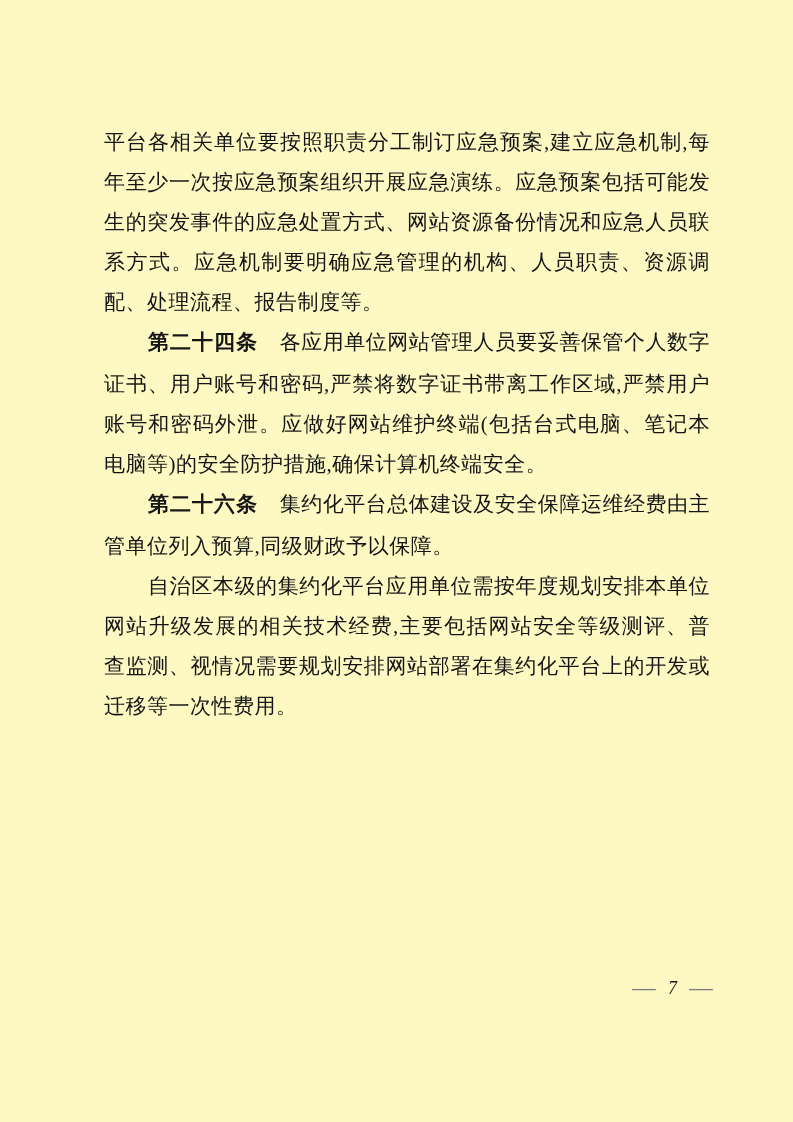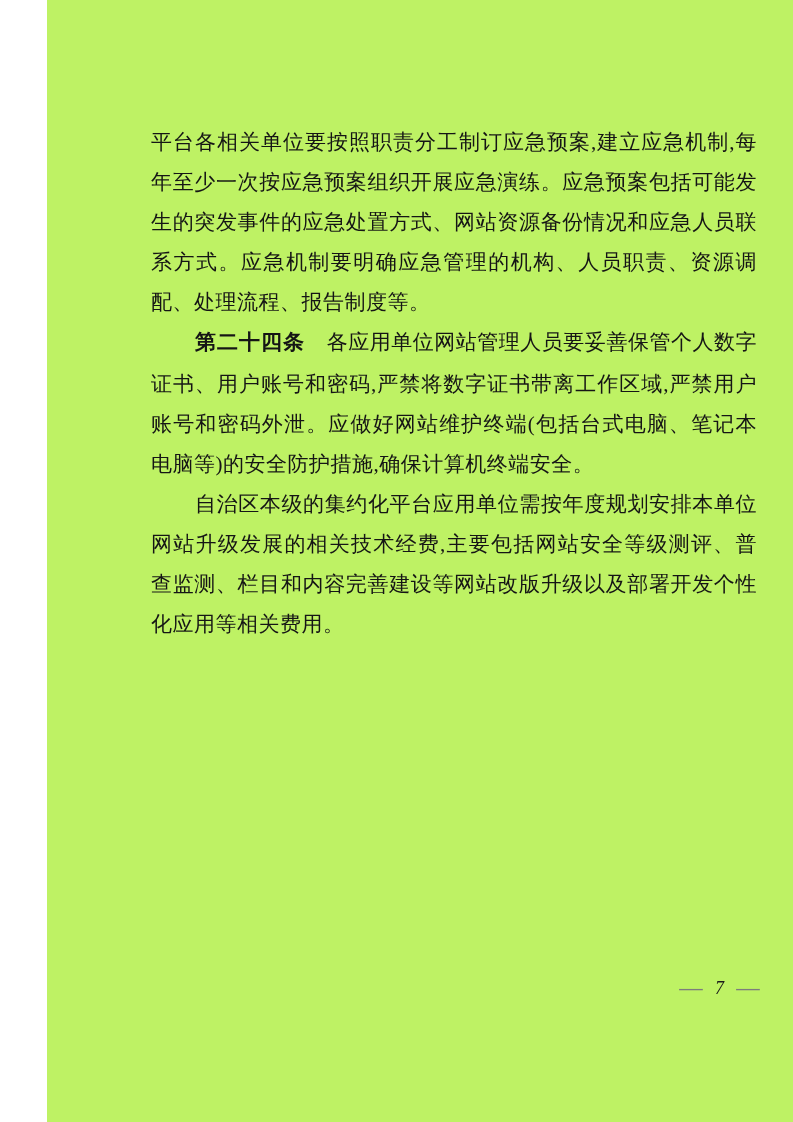"平台各相关单位要按照职责分工制订应急预案,建立应急机制,每年至少一次按应急预案组" .page { background: #bef264 -> #fef9c3; margin-left: 47px -> none }
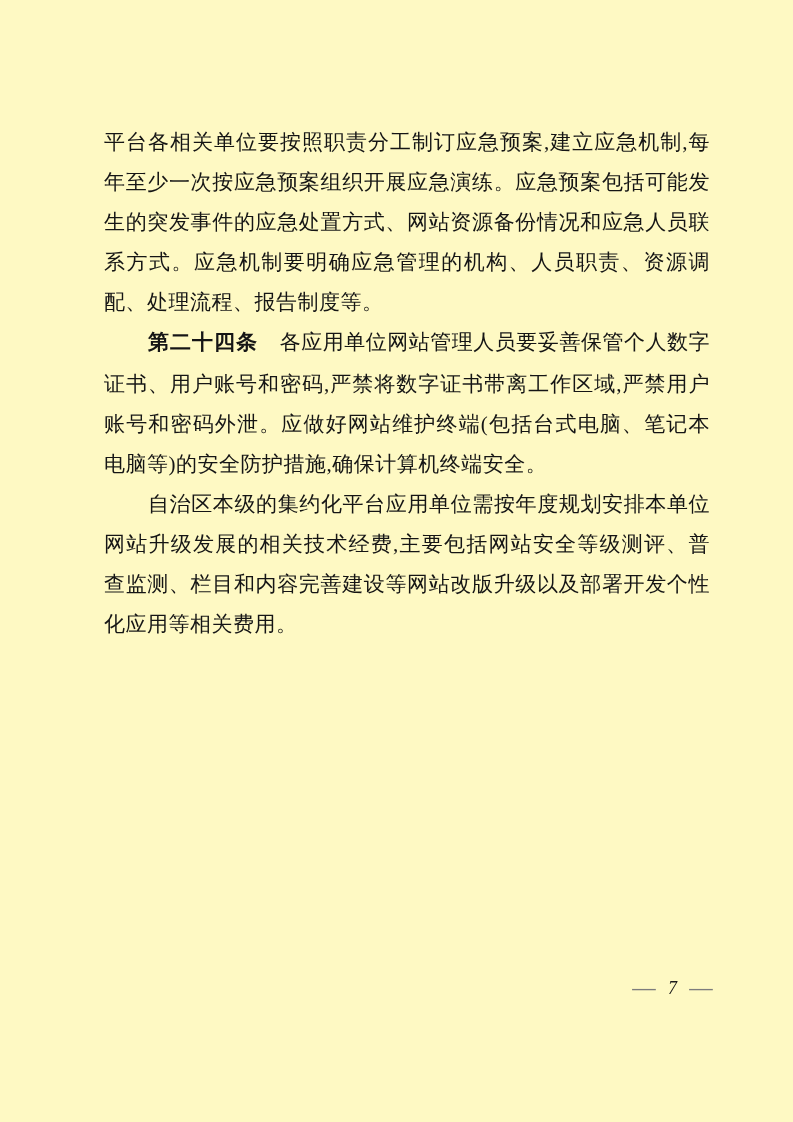"第二十六条" p.indent { html: none -> <p><span>第二十六条</span> 集约化平台总体建设及安全保障运维经费由主管单位列入预算,同级财政予以保障。</p> }
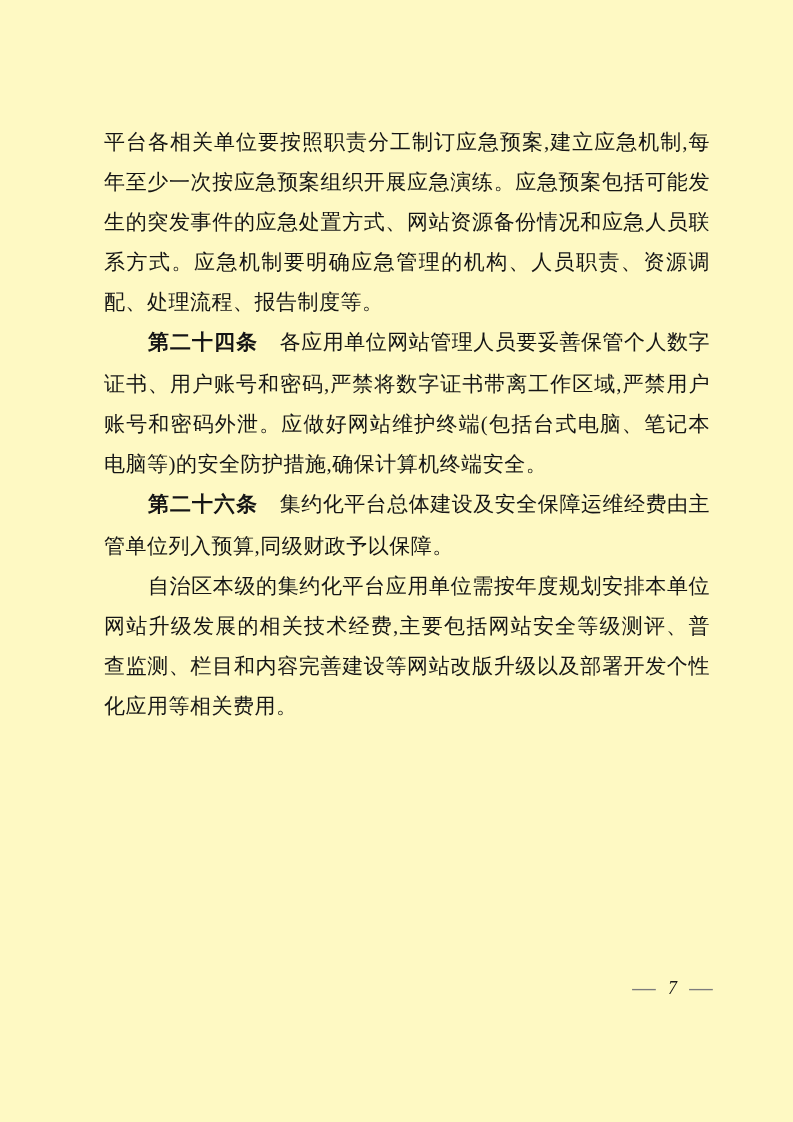"自治区本级的集约化平台应用单位需按年度规划安排本单位网站升级发展的相关技术经费," p.indent { text: 栏目和内容完善建设等网站改版升级以及部署开发个性化应用等相关 -> 视情况需要规划安排网站部署在集约化平台上的开发或迁移等一次性 }
